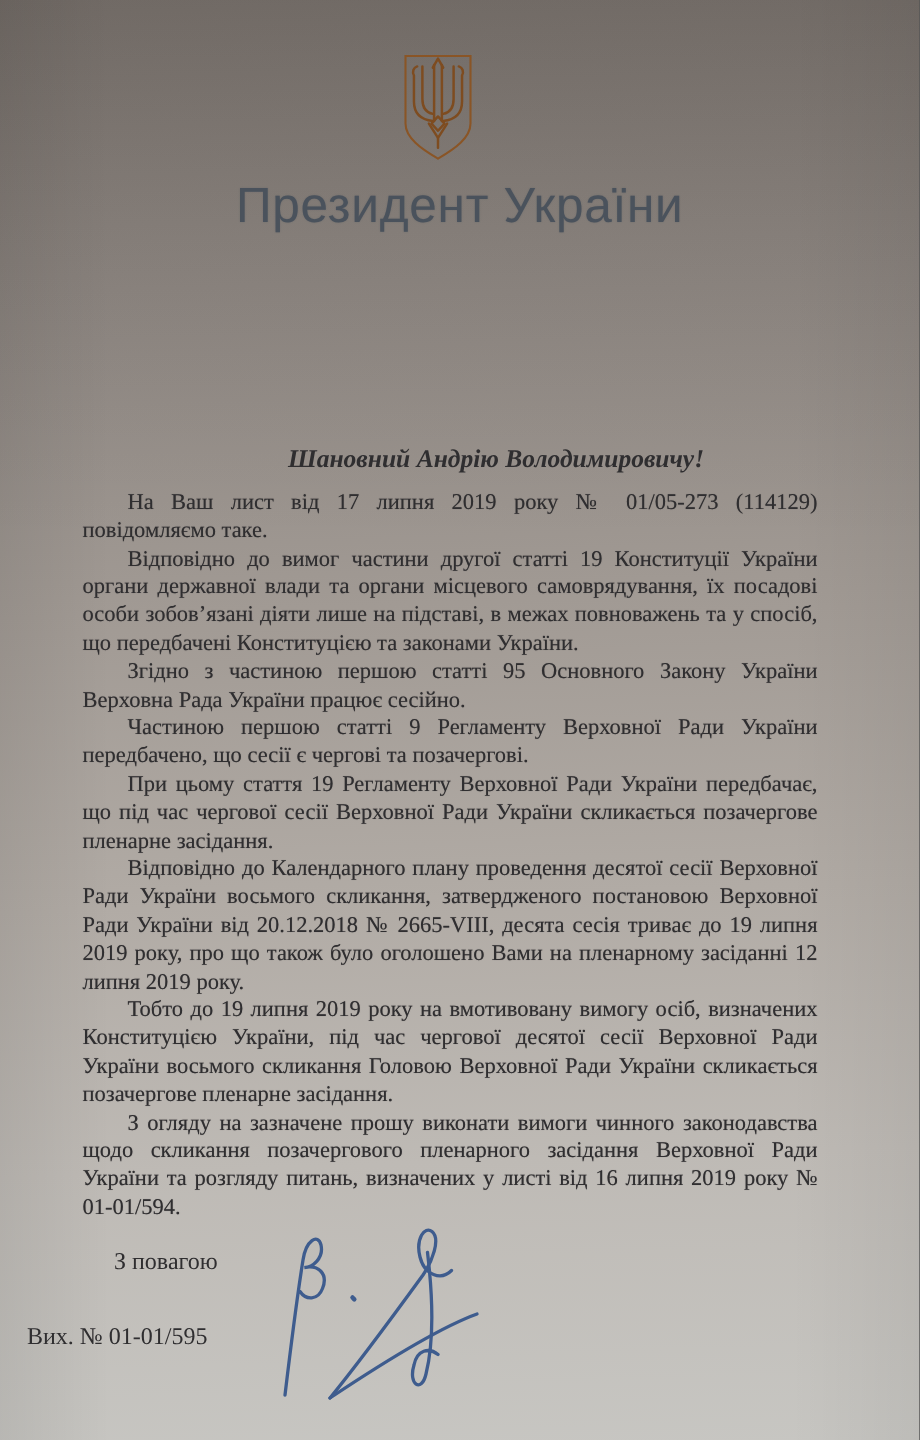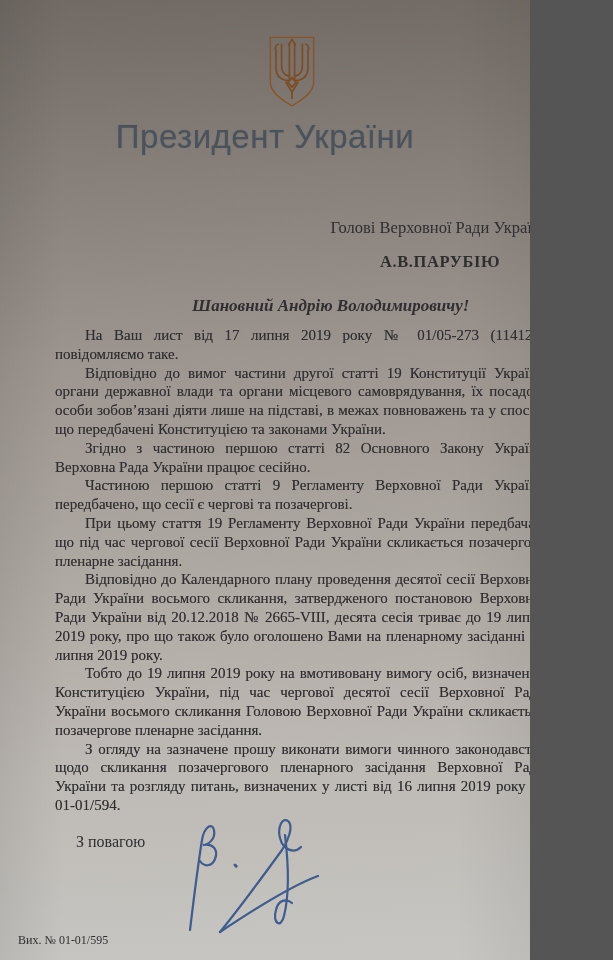"Президент України" .photo { width: 530px -> 613px }
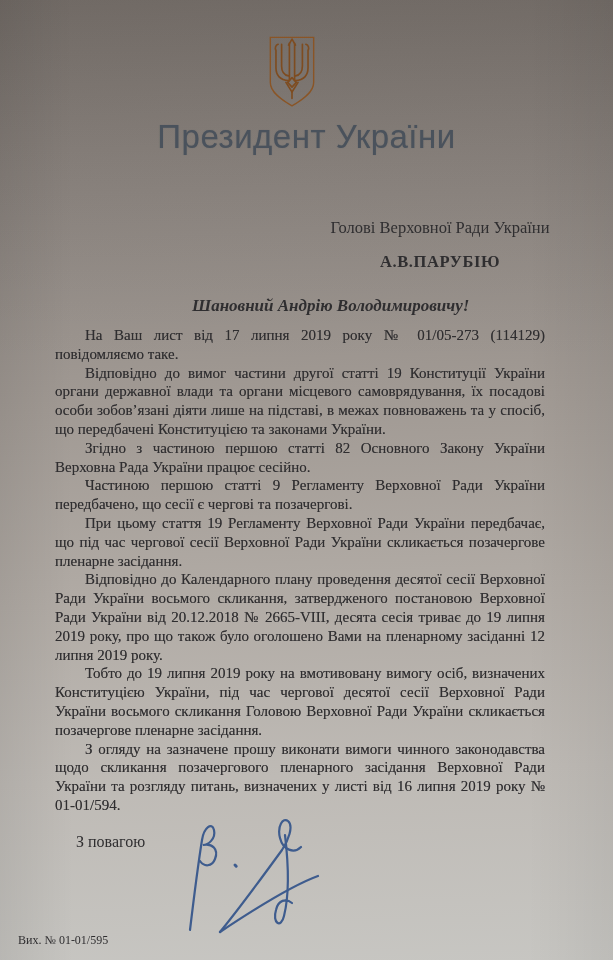"Голові Верховної Ради України" div.recipient { html: <div> <div>Голові Верховної Ради України</div> <div>А.В.ПАРУБІЮ</div> </div> -> none }
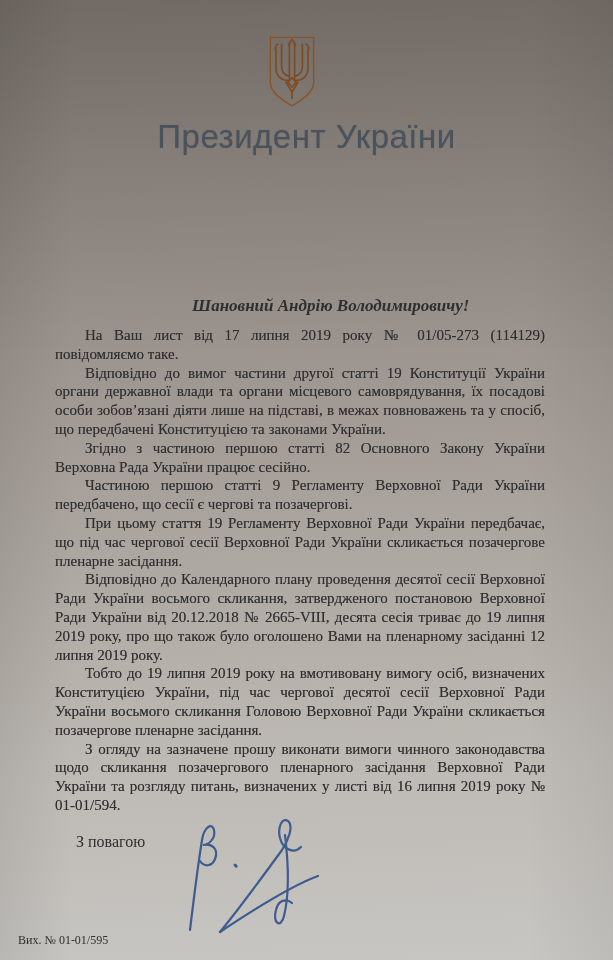"Згідно з частиною першою статті" p { text: 82 -> 95 }
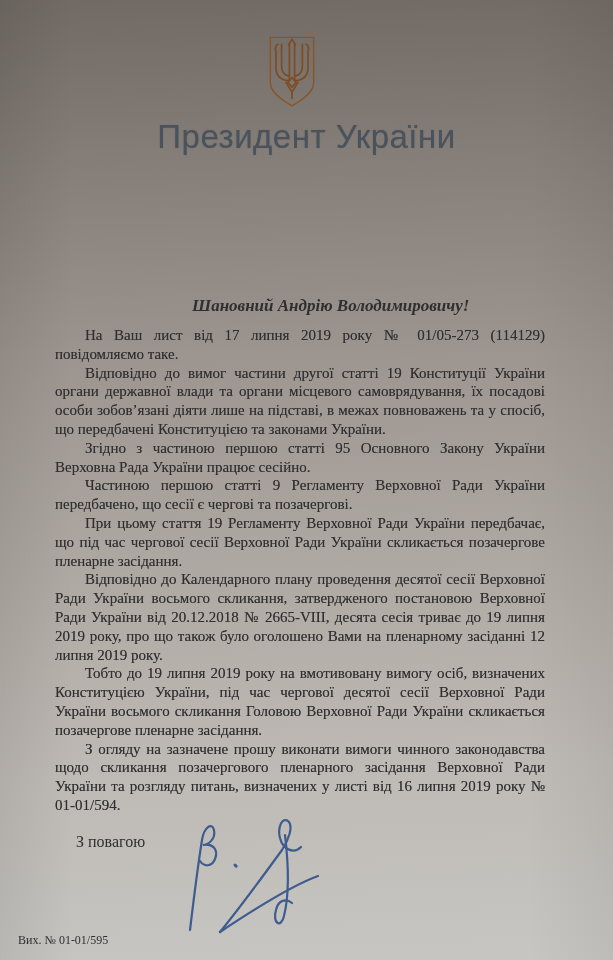"Вих. № 01-01/595" .reference { font-size: 12px -> 16px; margin-top: 48px -> none }
